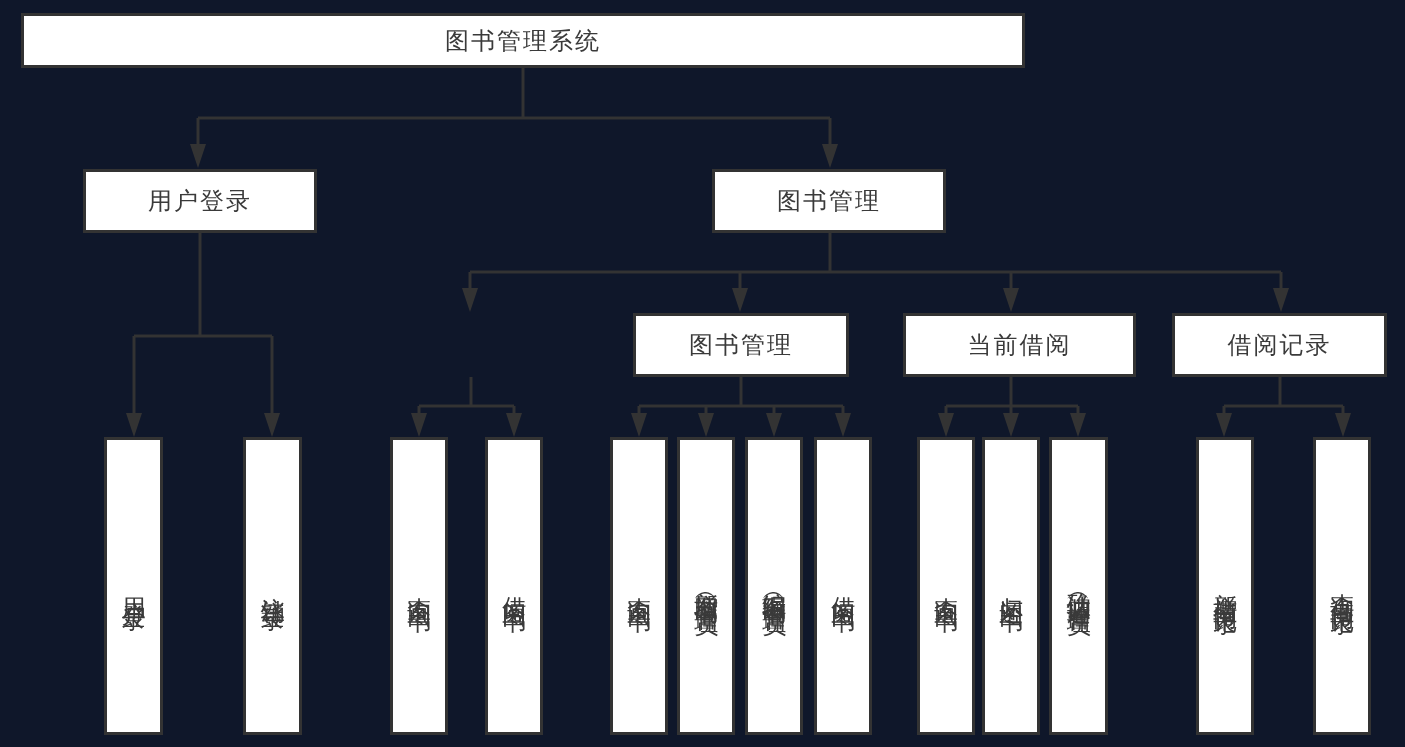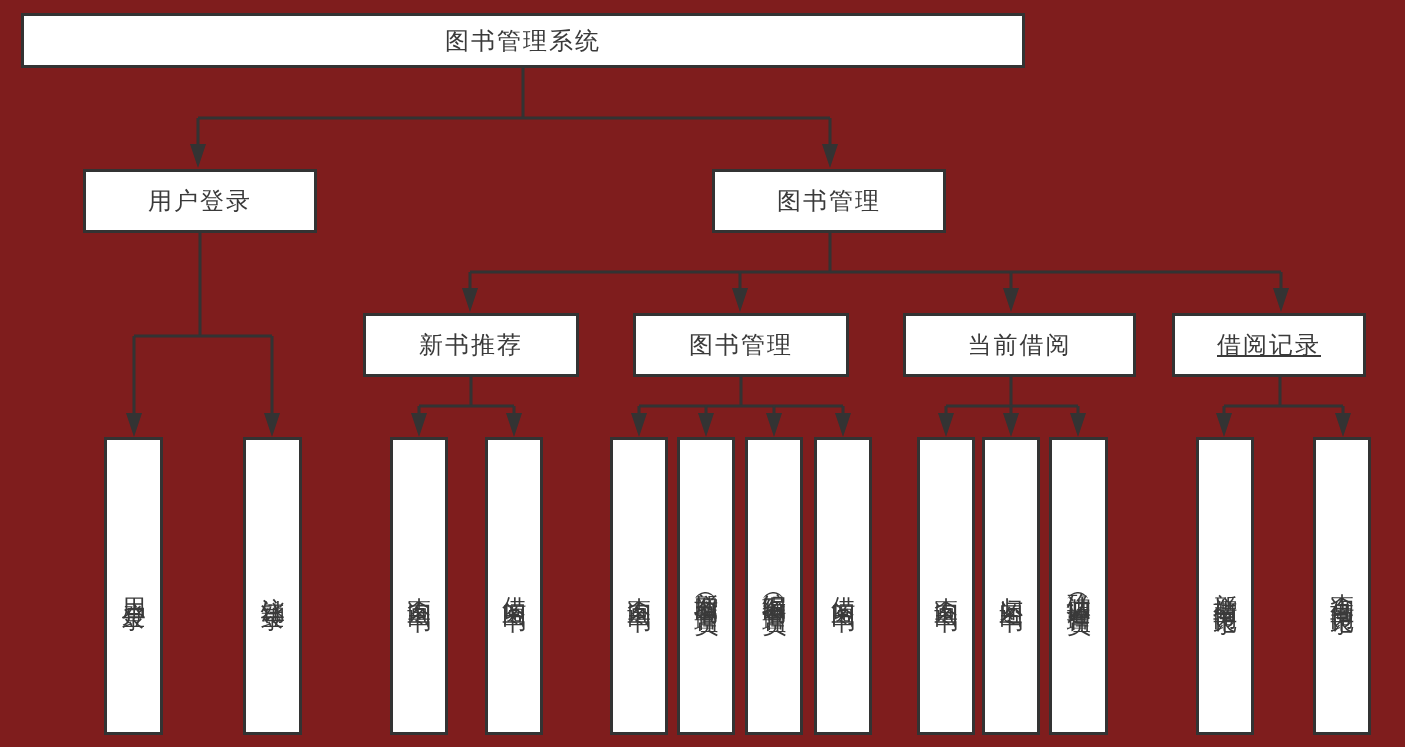"图书管理系统" .canvas { background: #7f1d1d -> #0f172a }
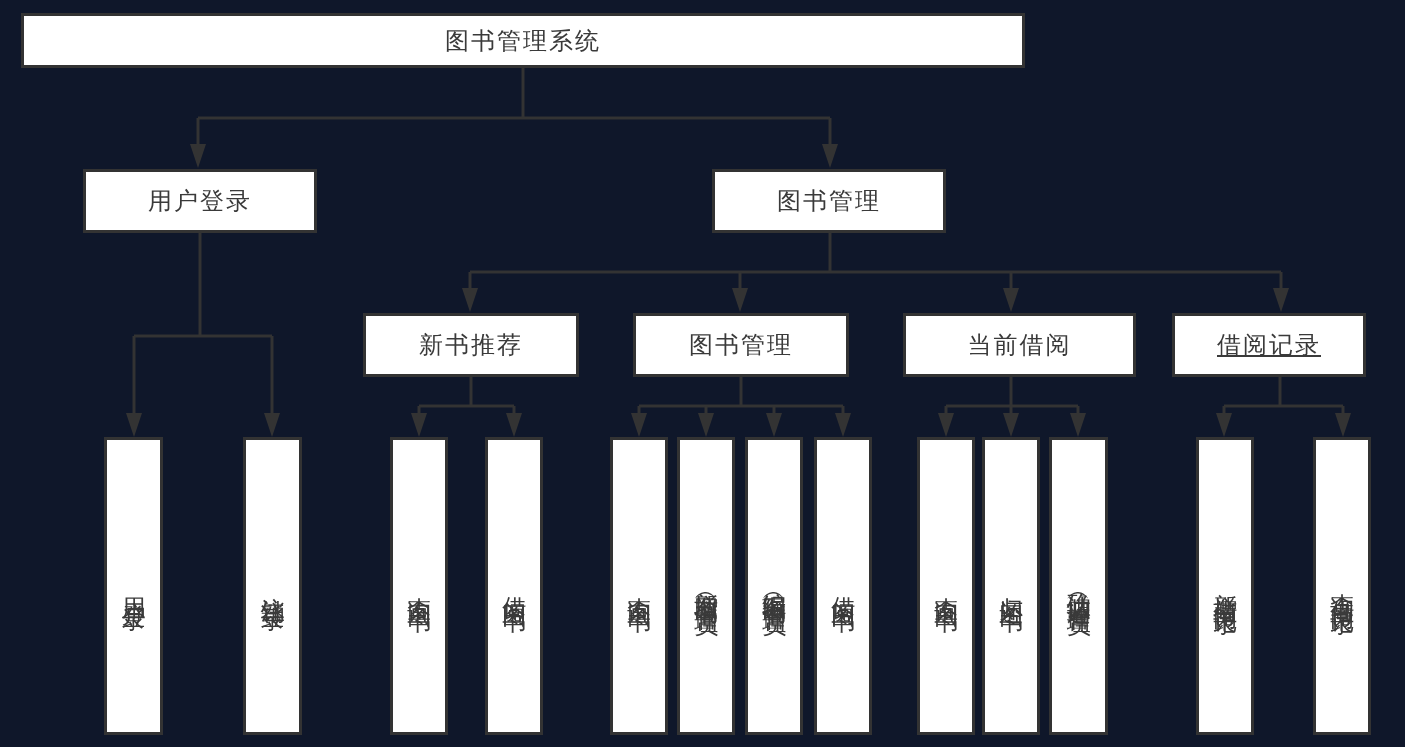"新书推荐" div.node { html: <div> <span>新书推荐</span> </div> -> none }
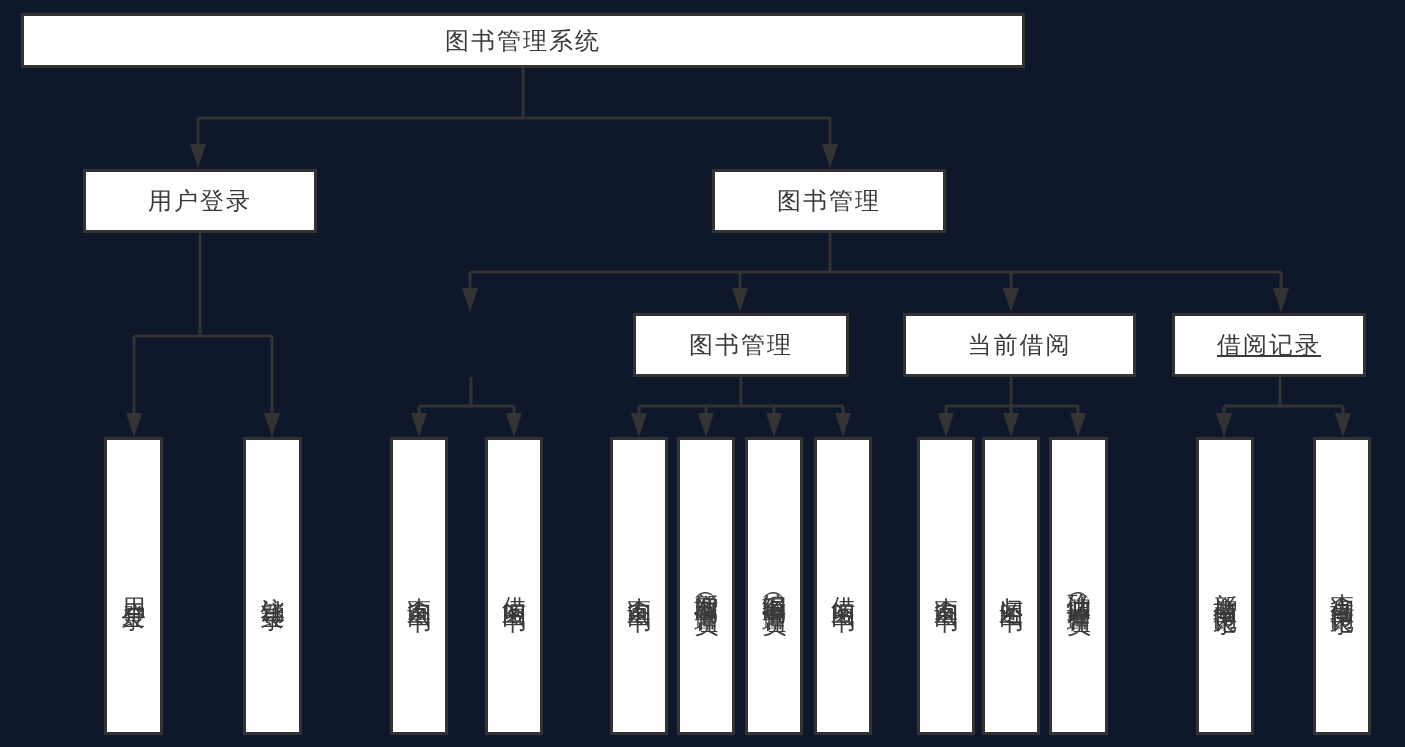"借阅记录" div.node { text-decoration: underline -> none; width: 194px -> 215px }
